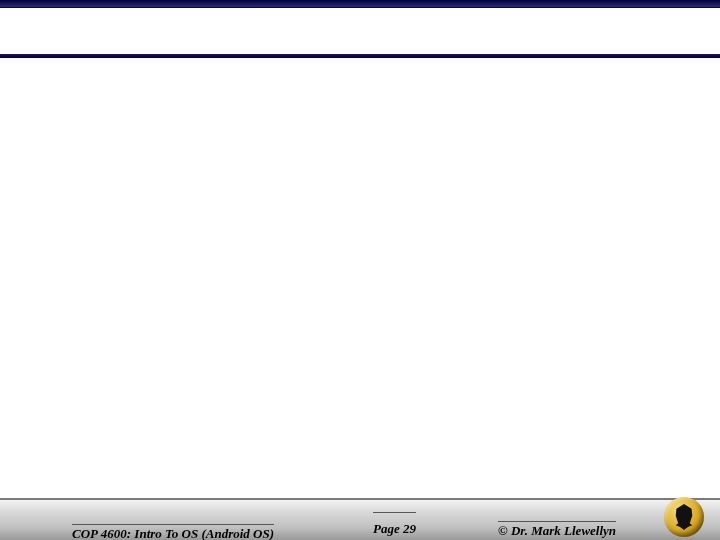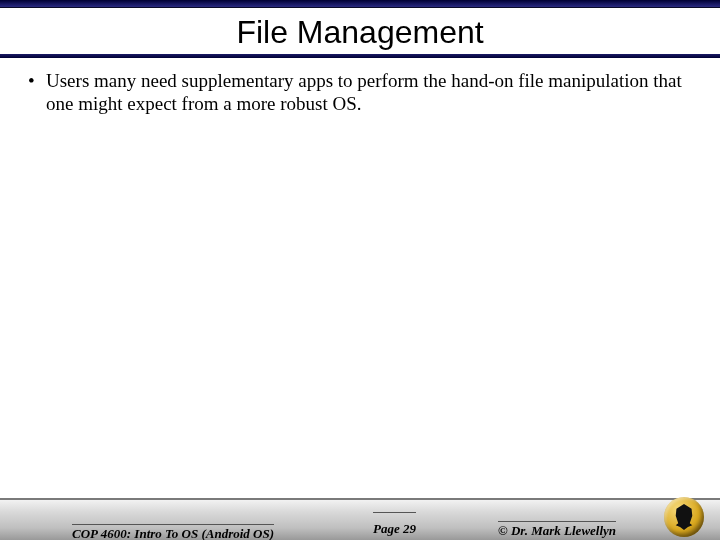"File Management" h1.title { html: <h1>File Management</h1> -> none }
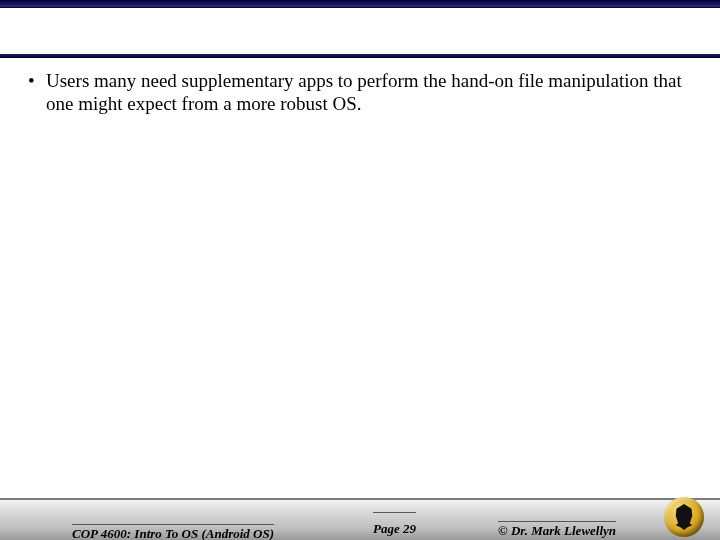"Users many need supplementary apps" li { html: <li>Users many need supplementary apps to perform the hand-on file manipulation that one might expect from a more robust OS.</li> -> none }
